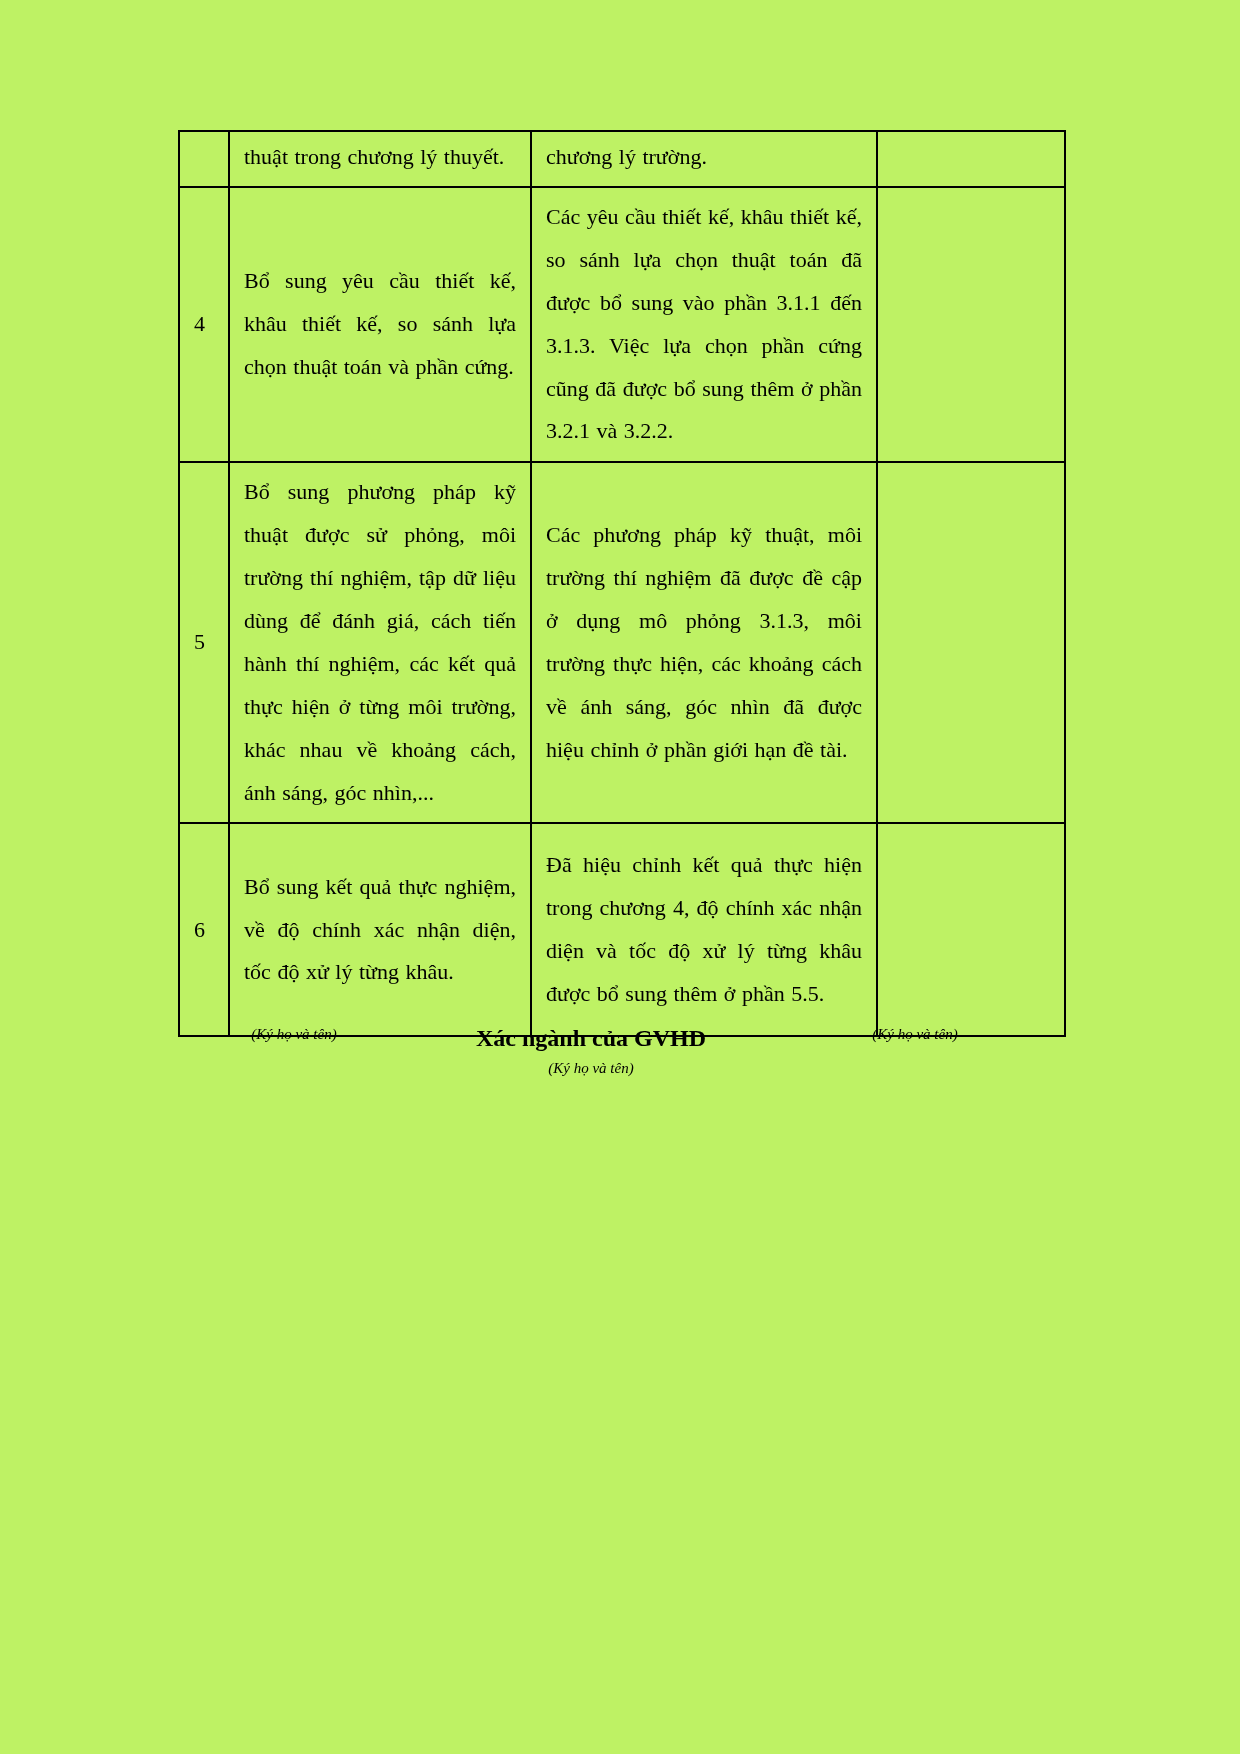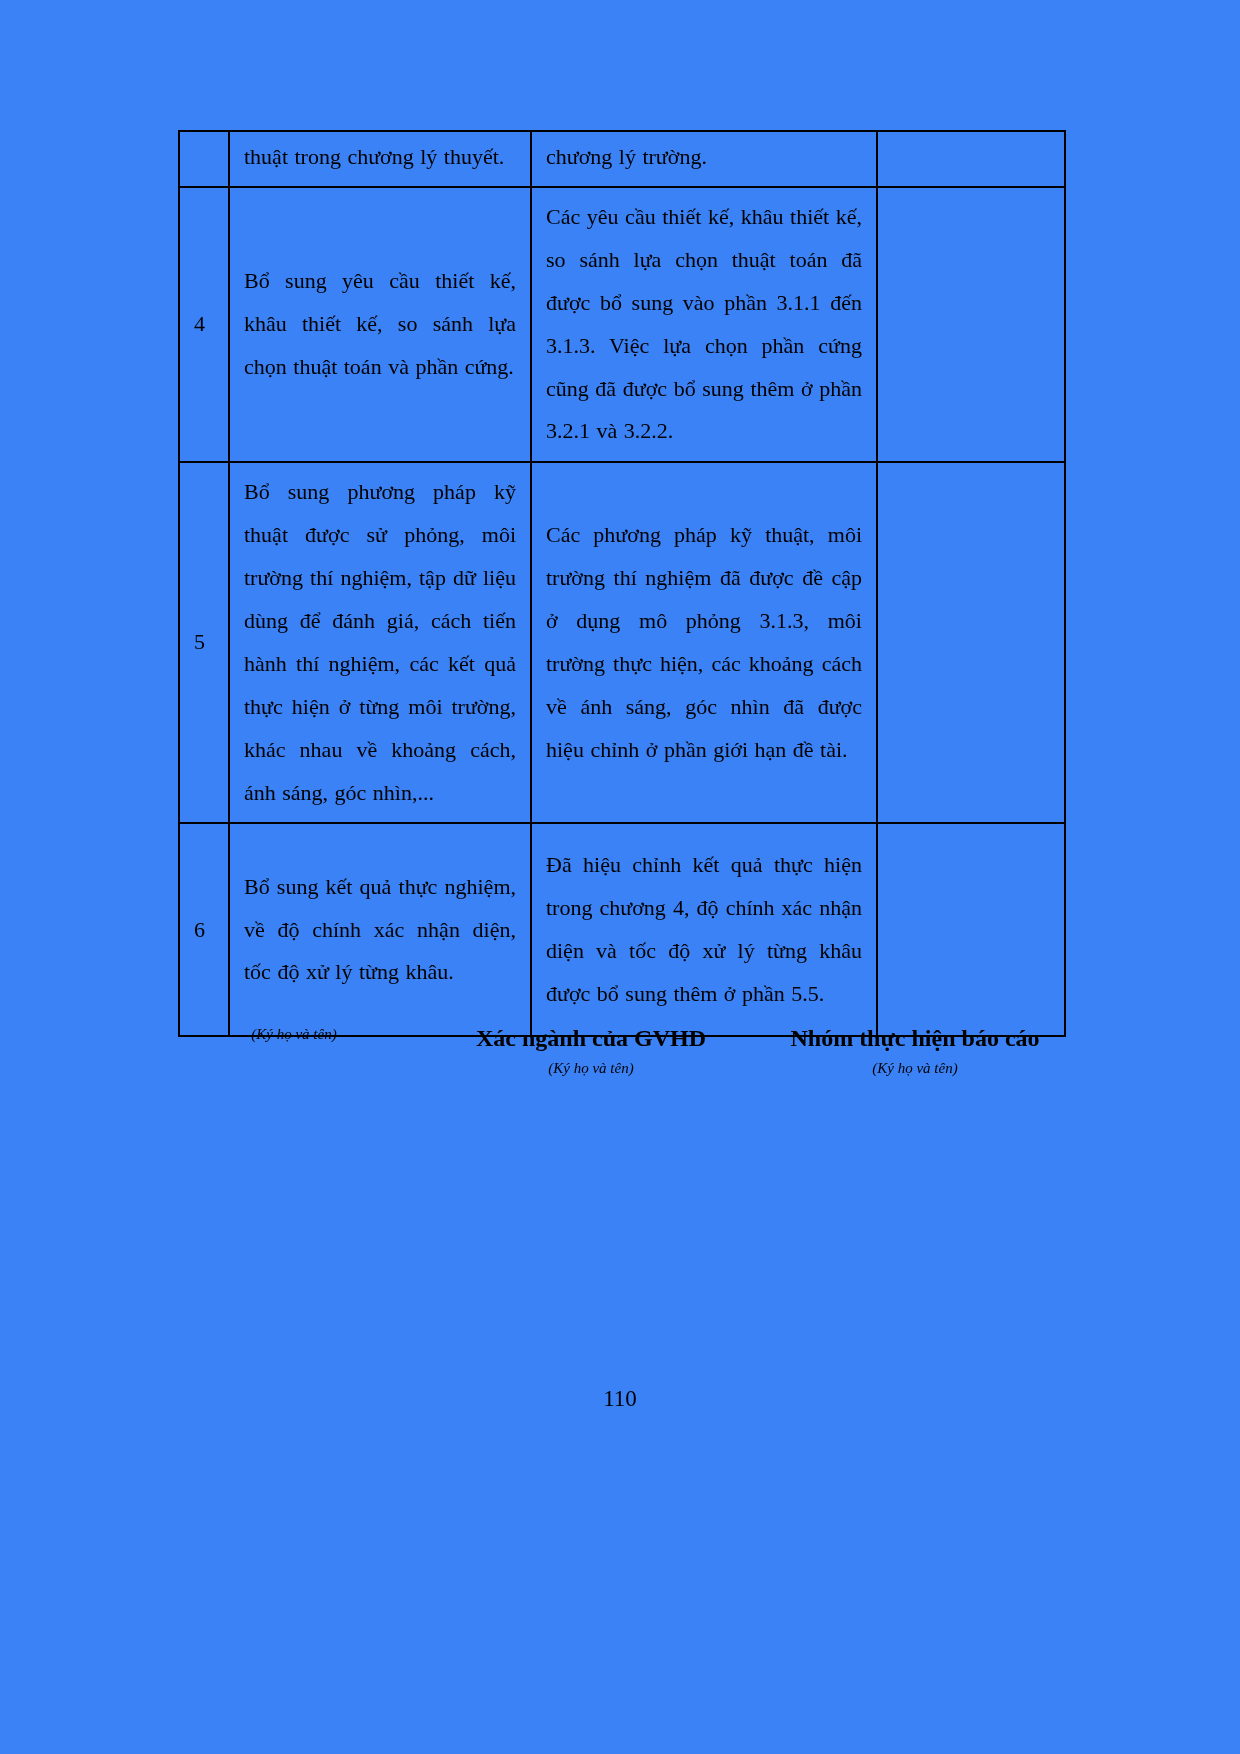"thuật trong chương lý thuyết." .page { background: #3b82f6 -> #bef264 }
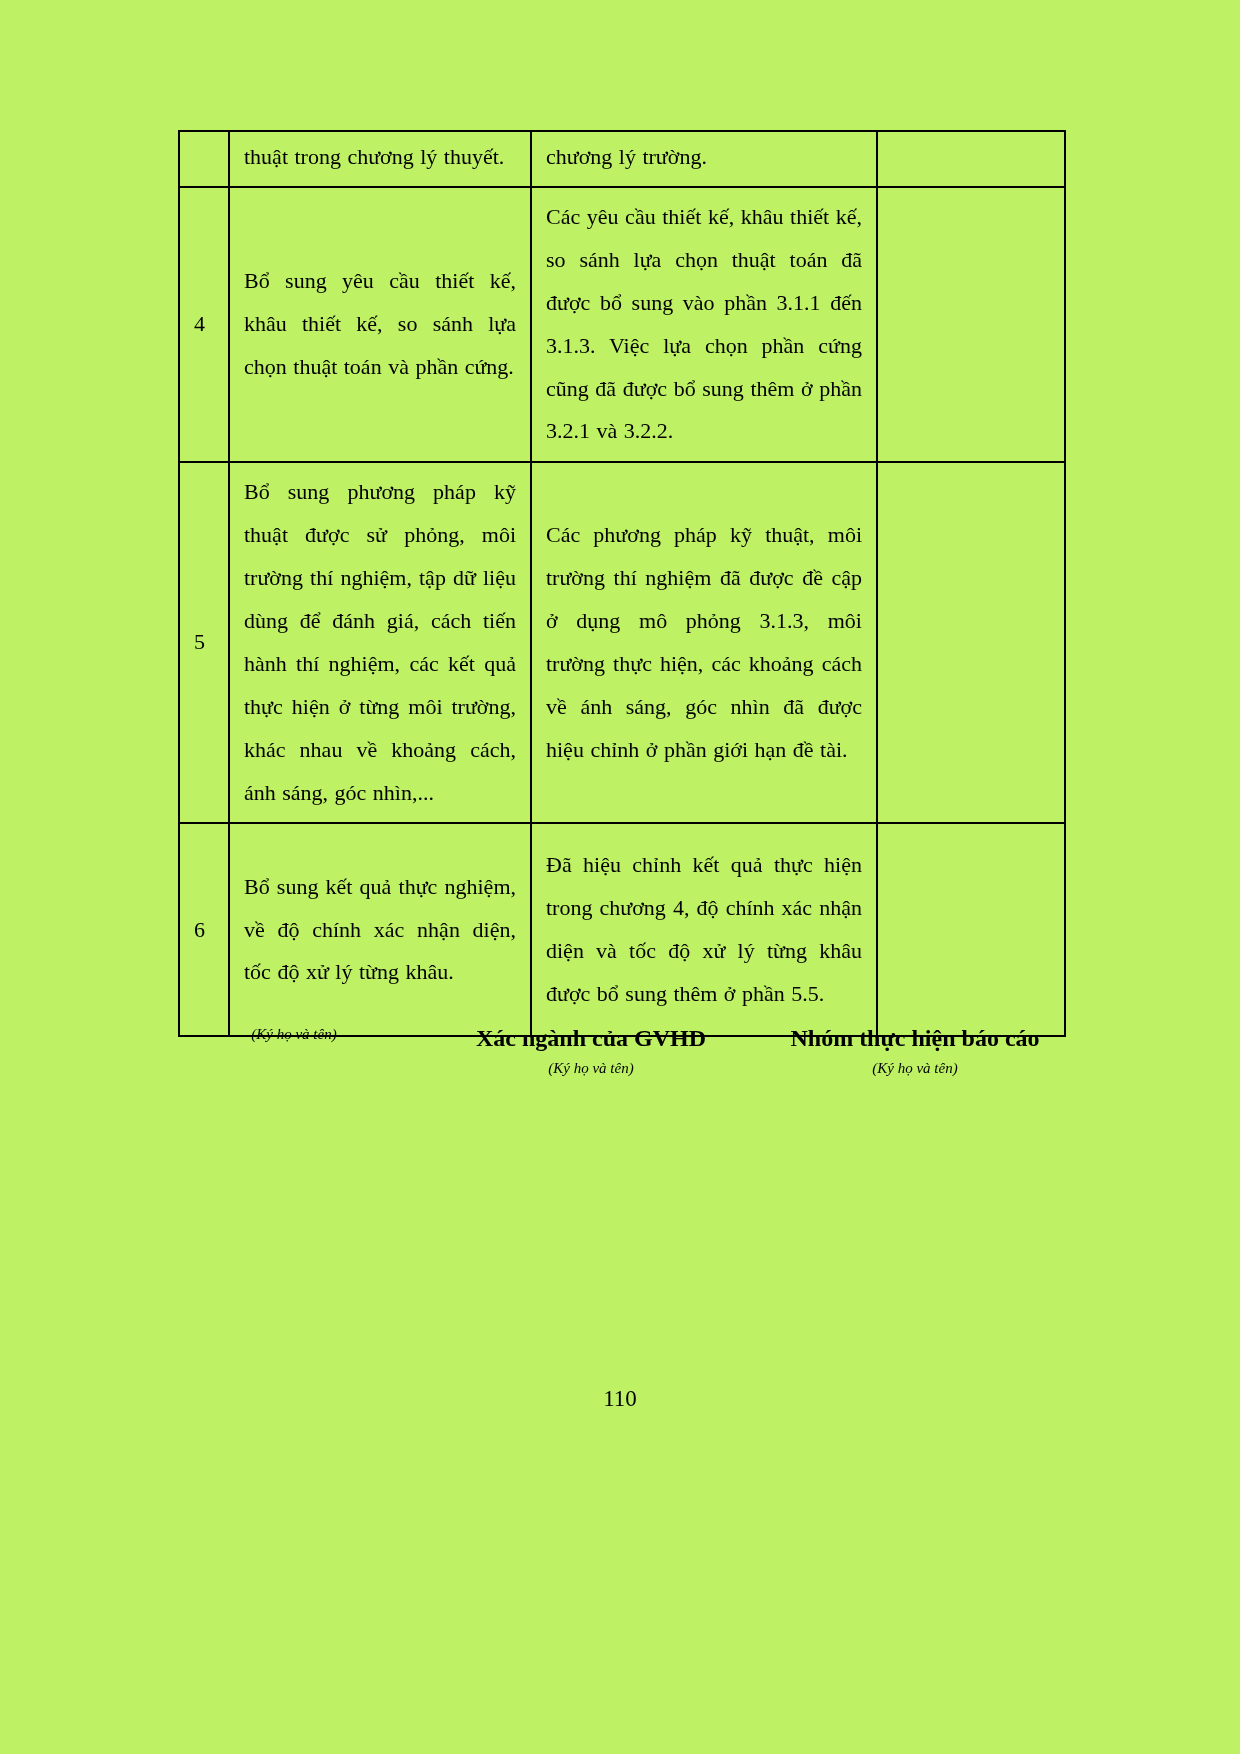"Nhóm thực hiện báo cáo" div.sig-title { html: <div>Nhóm thực hiện báo cáo</div> -> none }
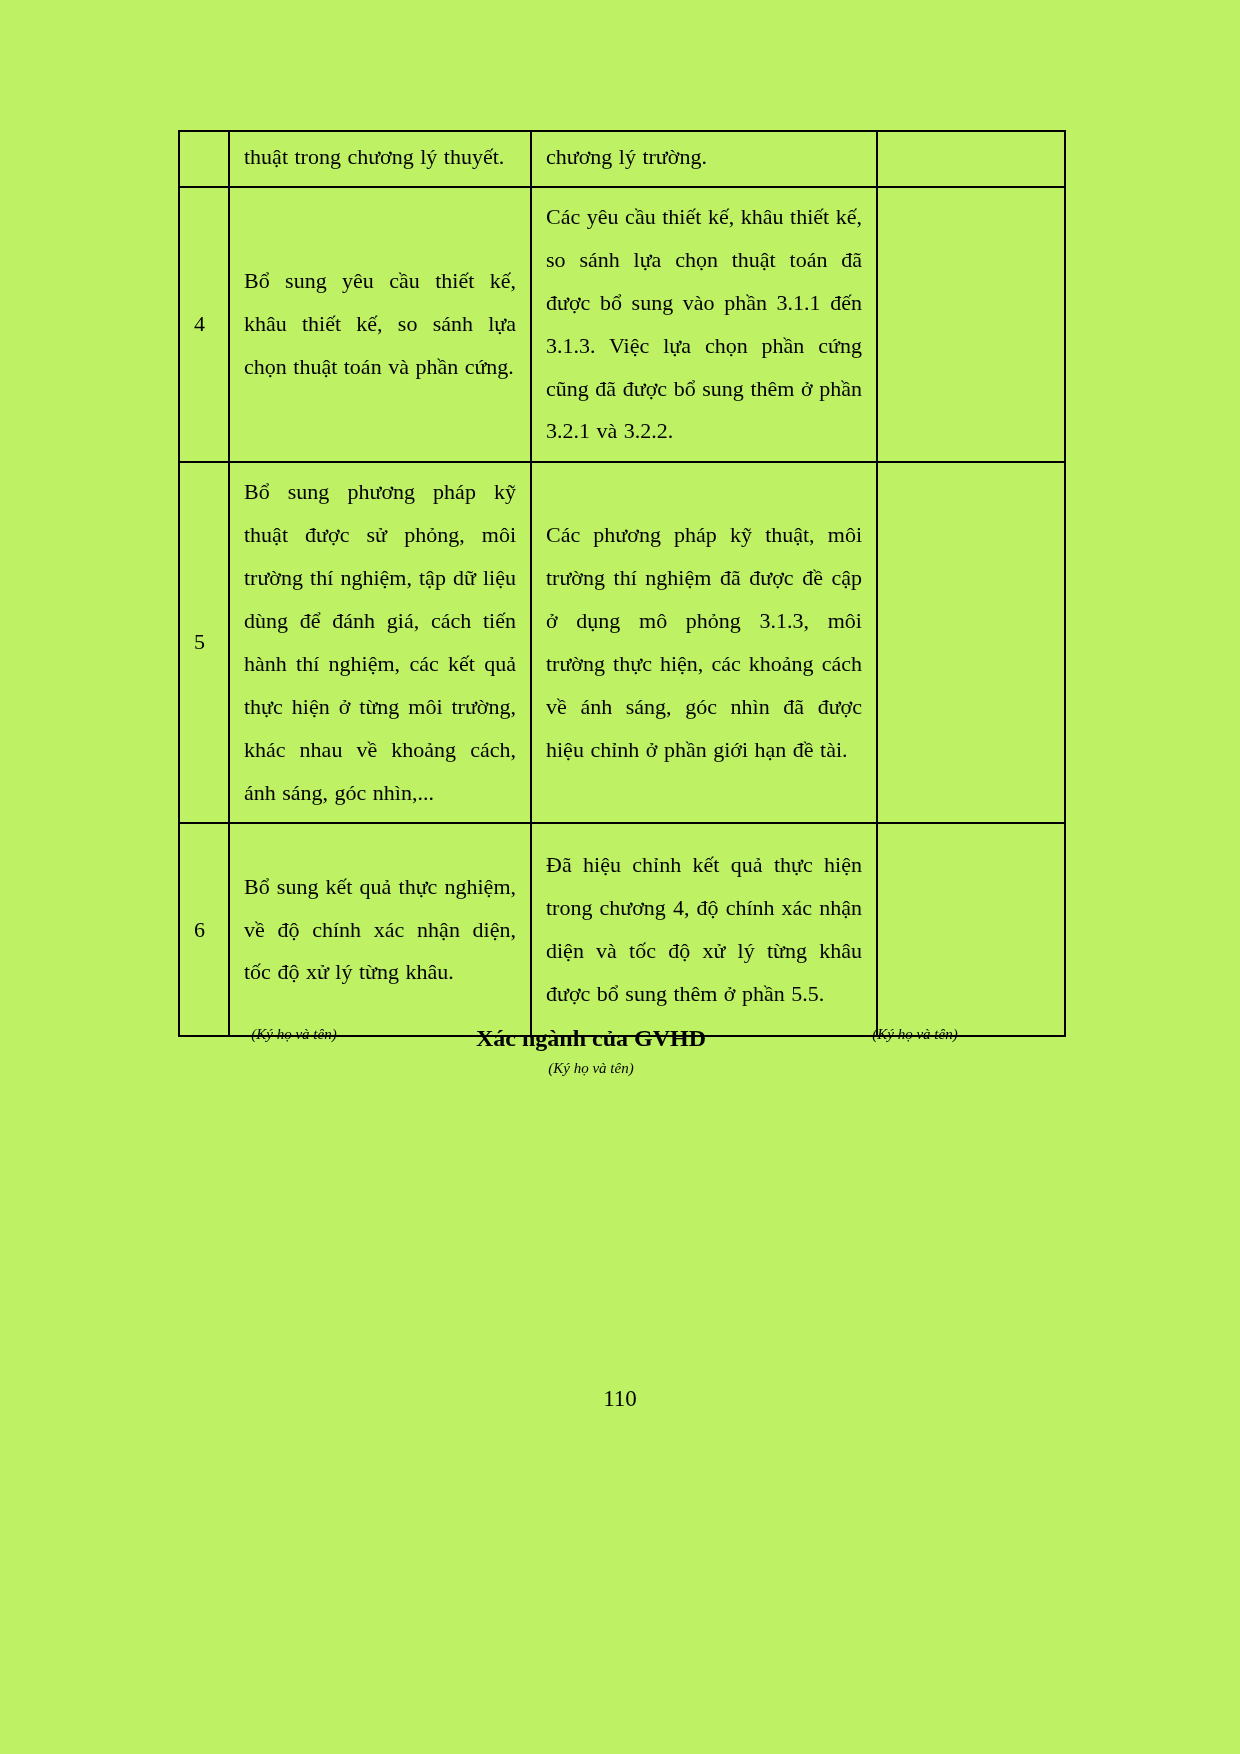"110" div.page-number { html: <div>110</div> -> none }
